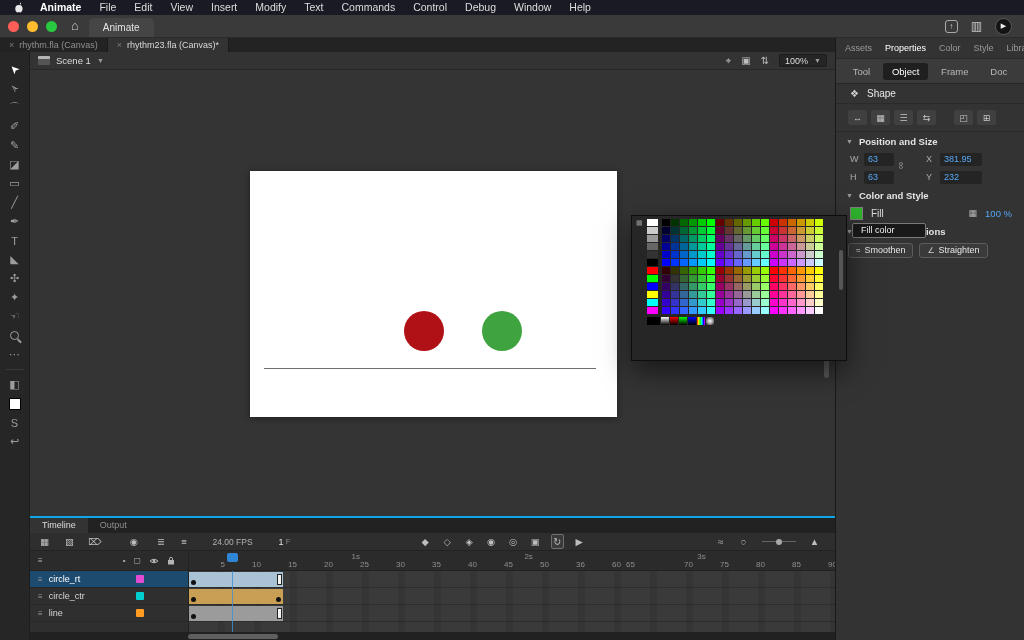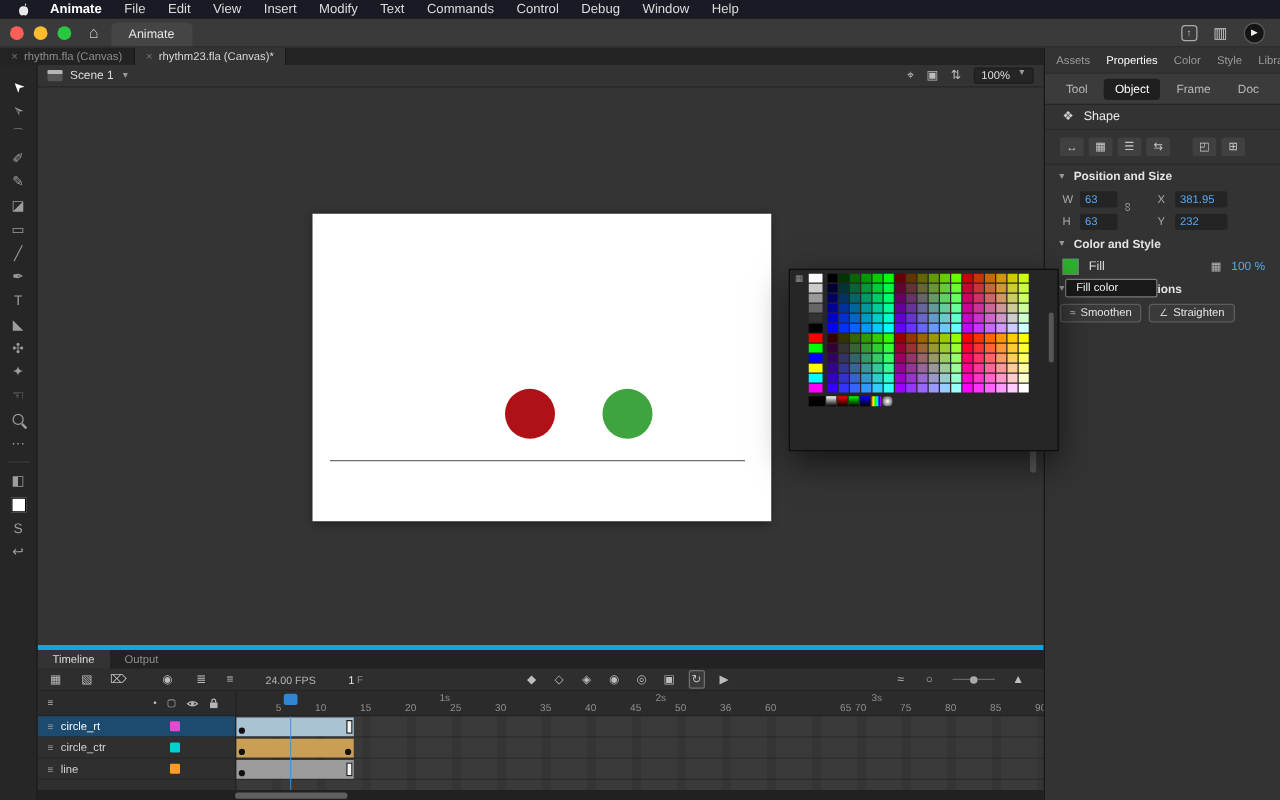"100%" #zoom-select { align-items: flex-start -> center }
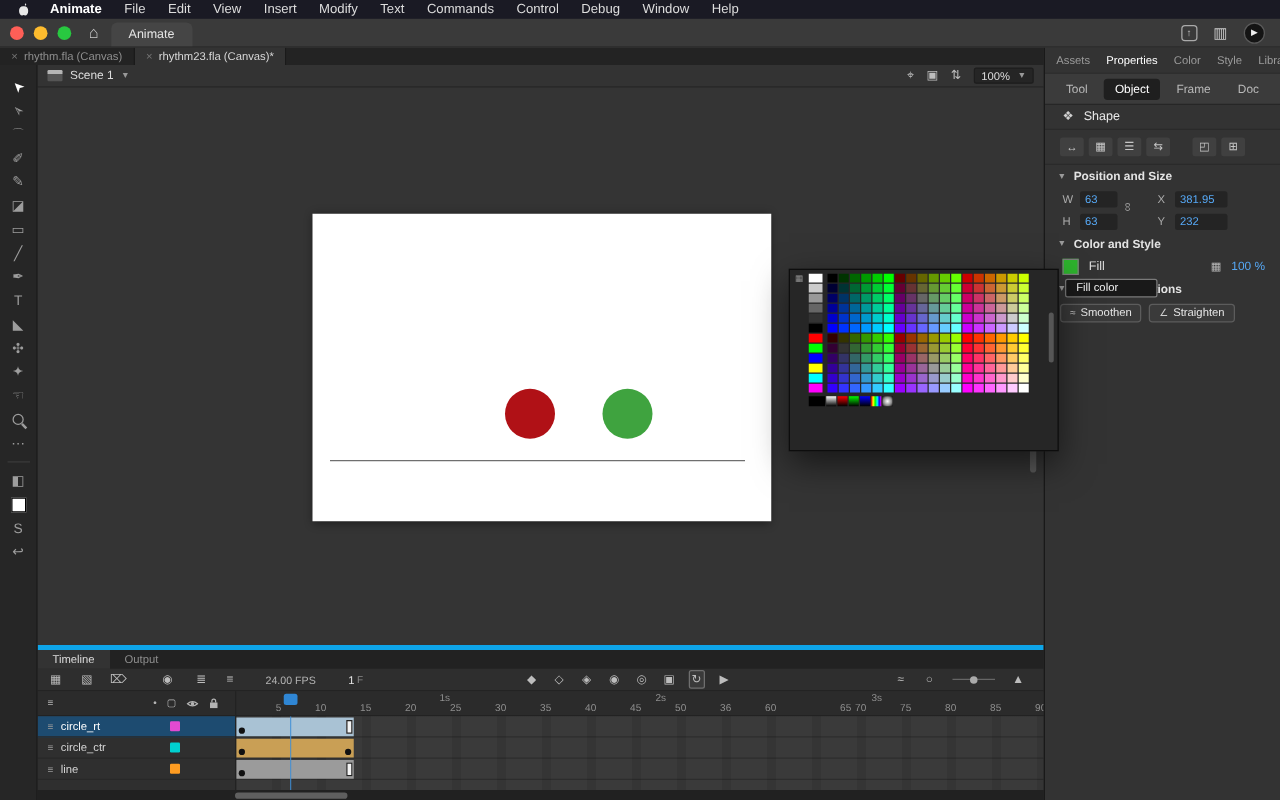"Timeline" #timeline { border-top: 4px solid #0ea5e9 -> 2px solid #0ea5e9 }
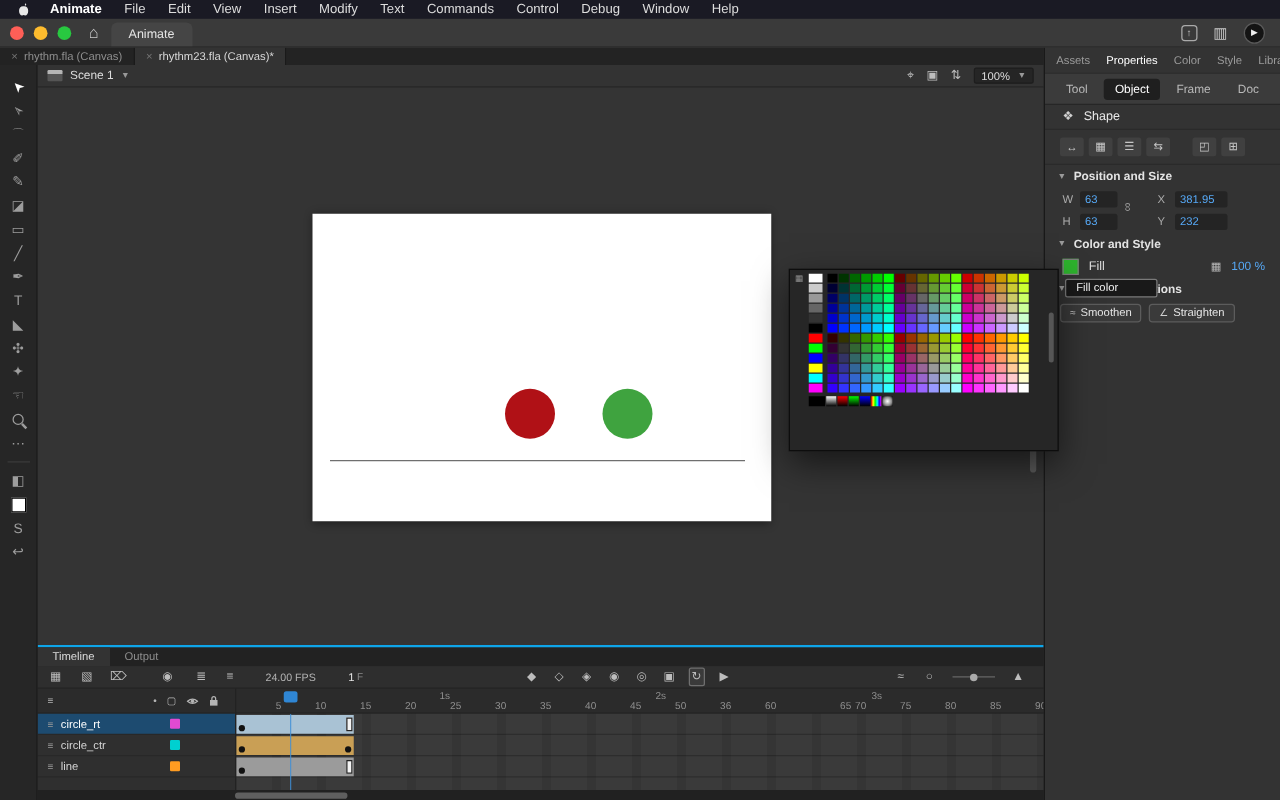"65" span.num-lbl { left: 476px -> 430px }
